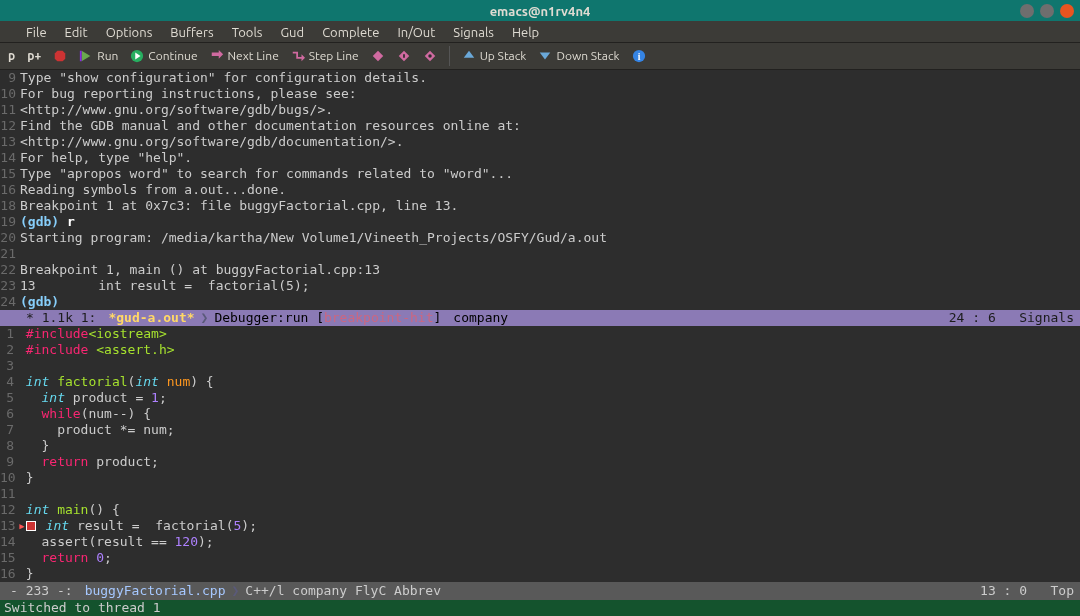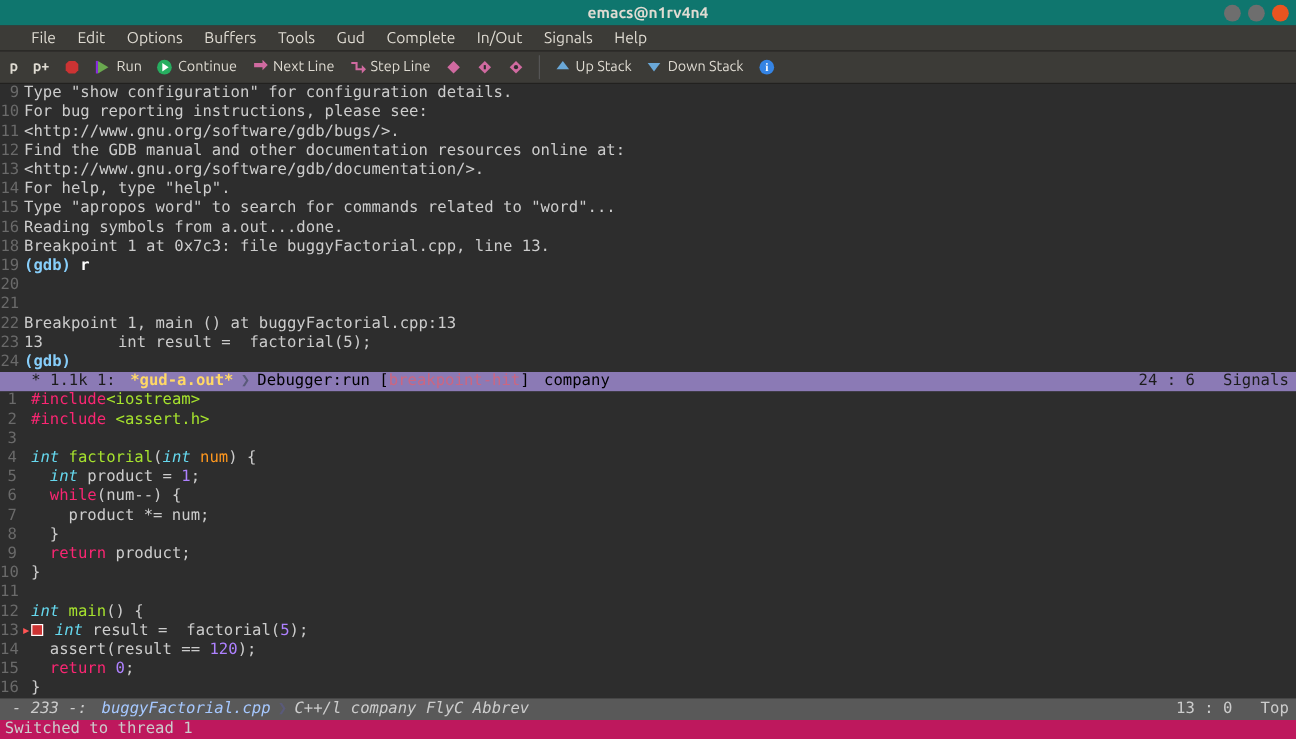"Starting program: /media/kartha/New" span.code { html: none -> <span>Starting program: /media/kartha/New Volume1/Vineeth_Projects/OSFY/Gud/a.out</span> }
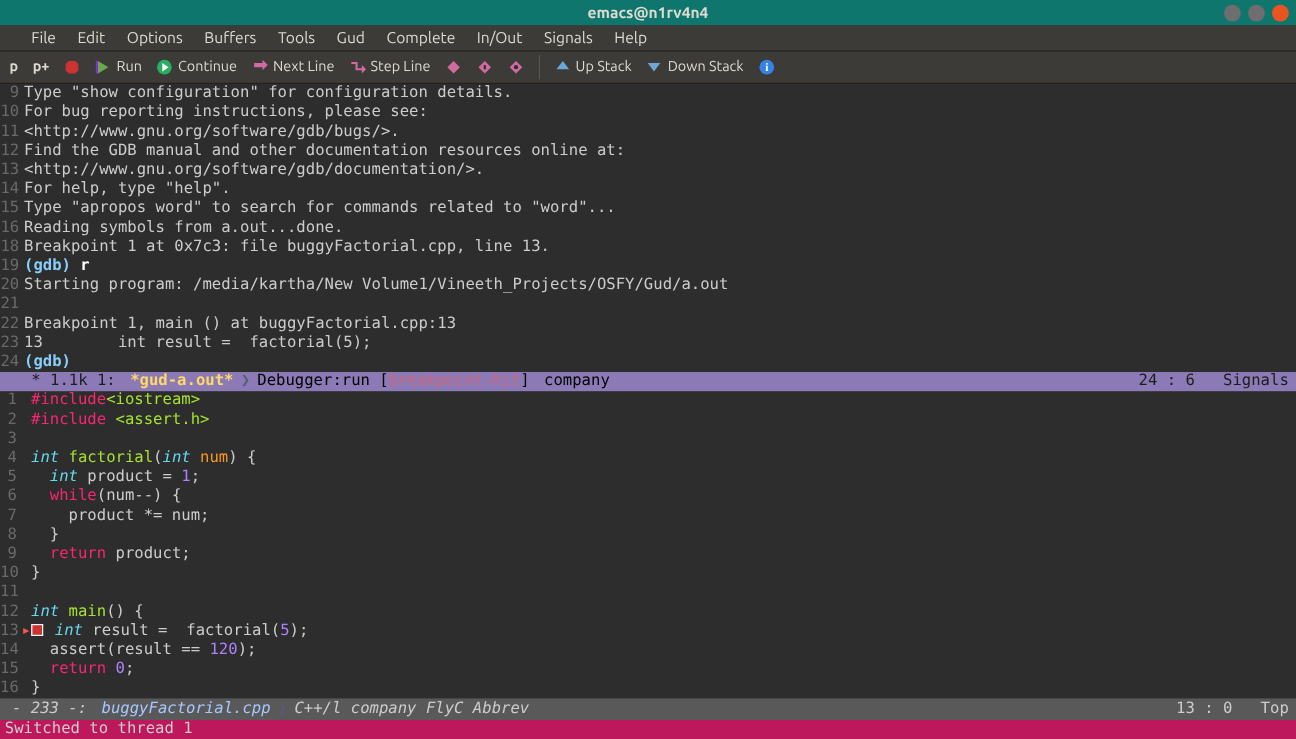"- 233 -:" .ml2-seg { font-style: italic -> none }
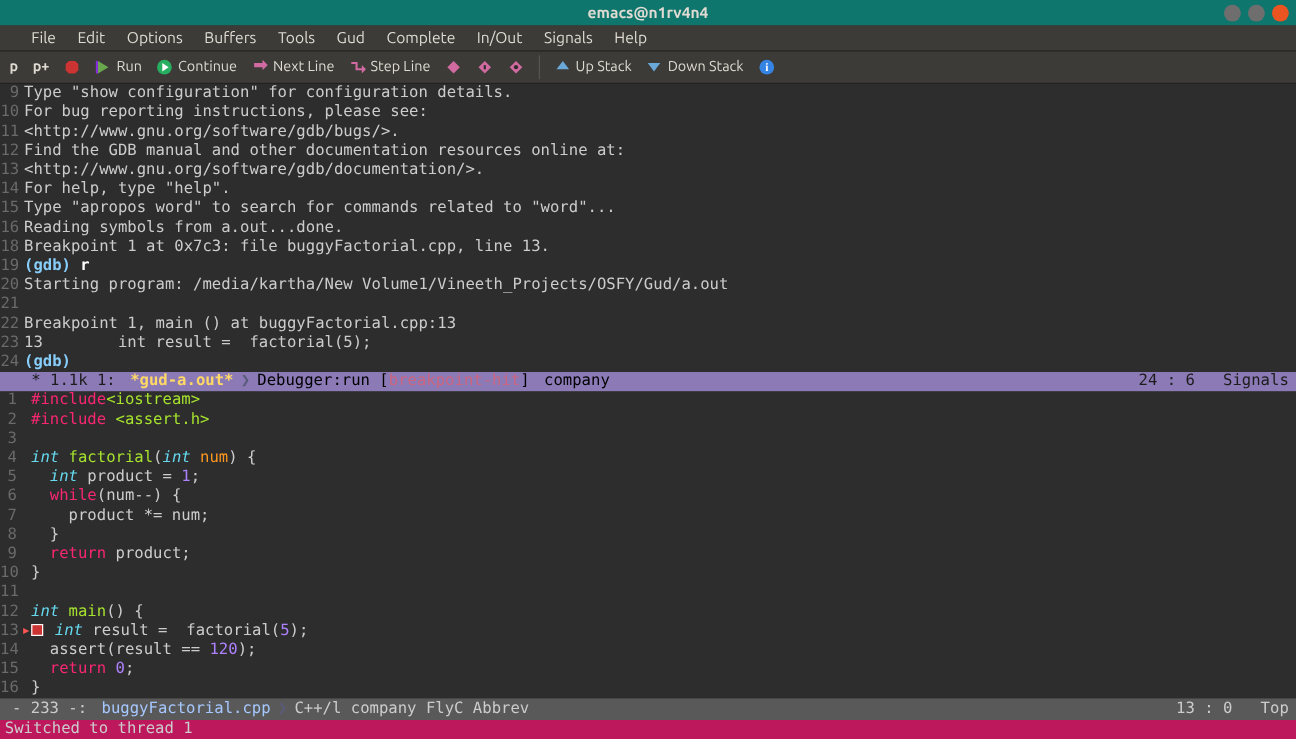"Switched to thread 1" .minibuf { background: #be185d -> #14532d }
